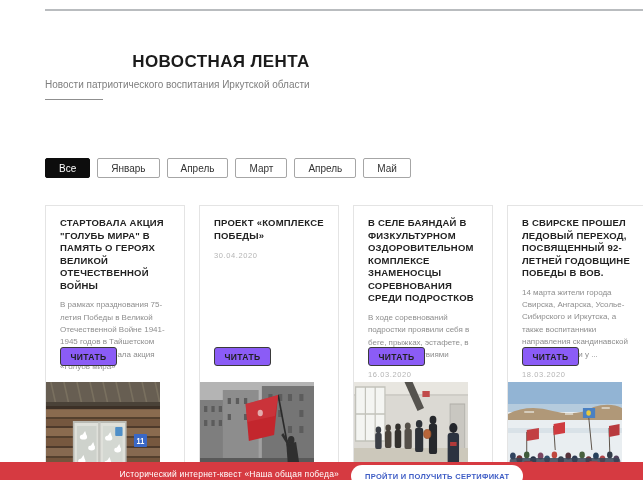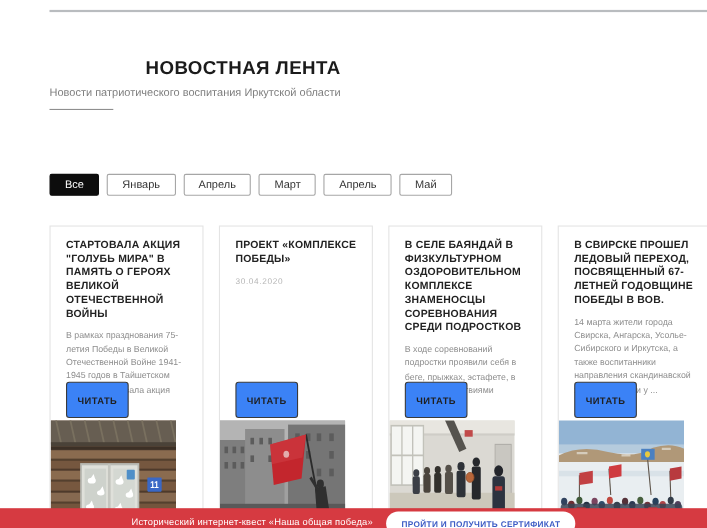"В СВИРСКЕ ПРОШЕЛ ЛЕДОВЫЙ ПЕРЕХОД," h2.card-title { text: 67-ЛЕТНЕЙ -> 92-ЛЕТНЕЙ }
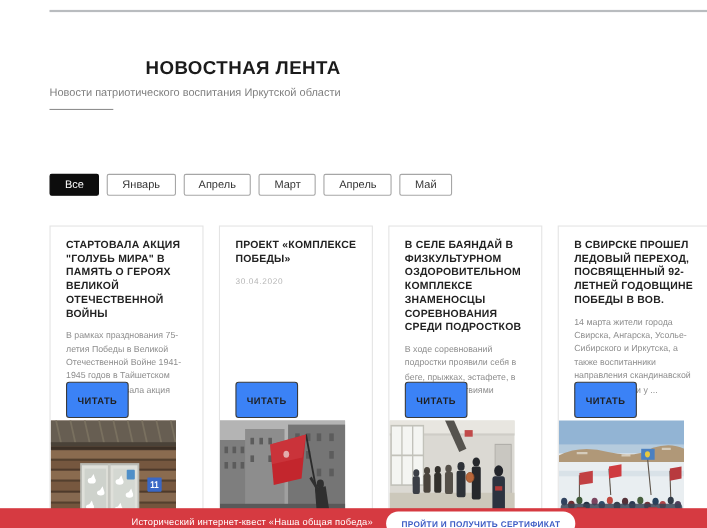"ЧИТАТЬ" .read-btn { background: #3b82f6 -> #8b5cf6; height: 33px -> 19px }
